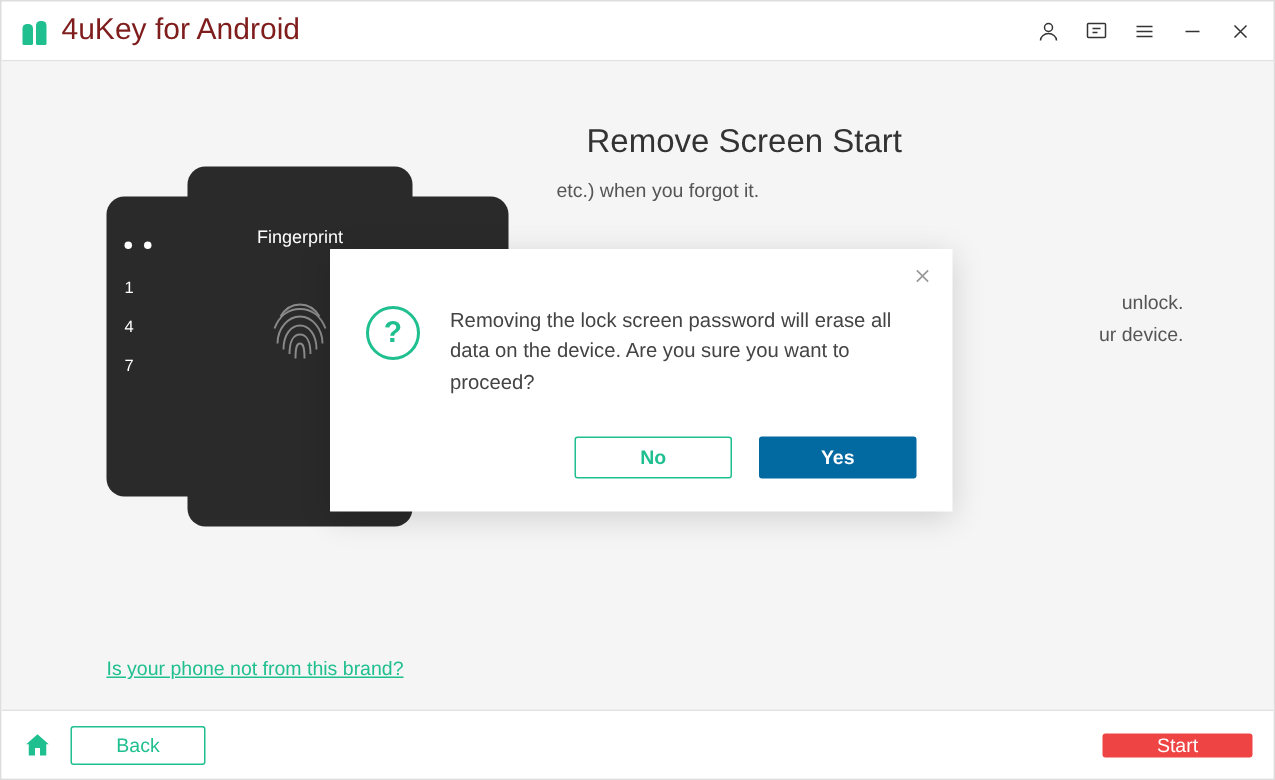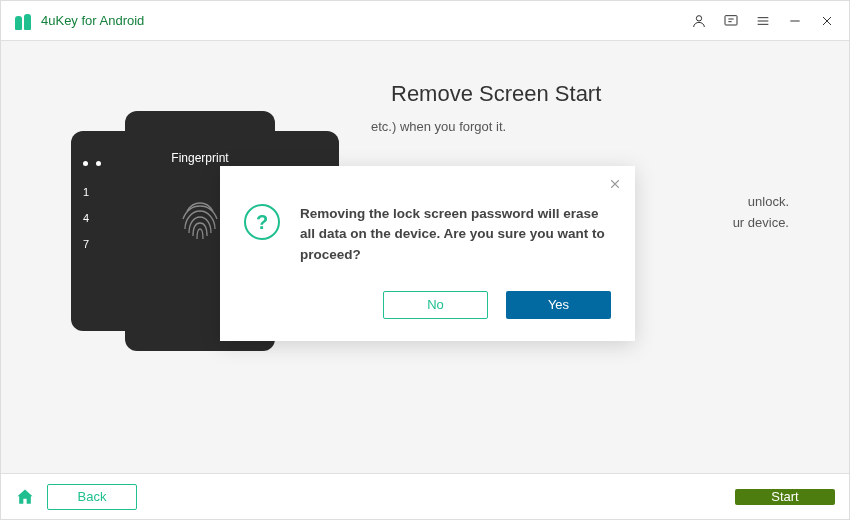"4uKey for Android" .app-title { color: #15803d -> #7f1d1d; font-size: 13px -> 20px }
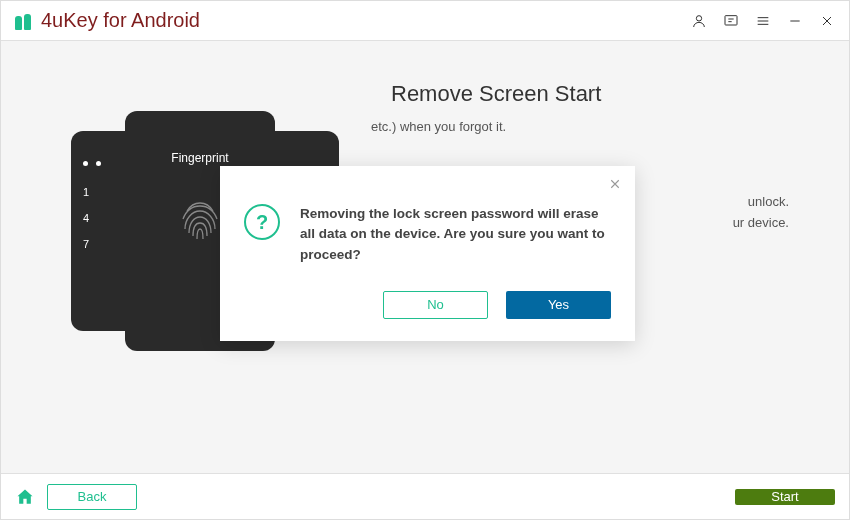"Removing the lock screen password" .modal-text { font-weight: bold -> none }
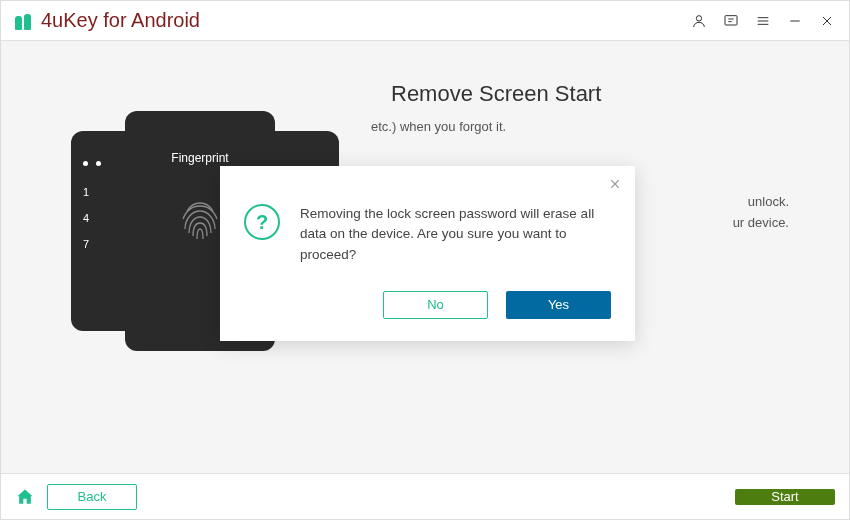"No" .modal-btn { font-weight: none -> bold }
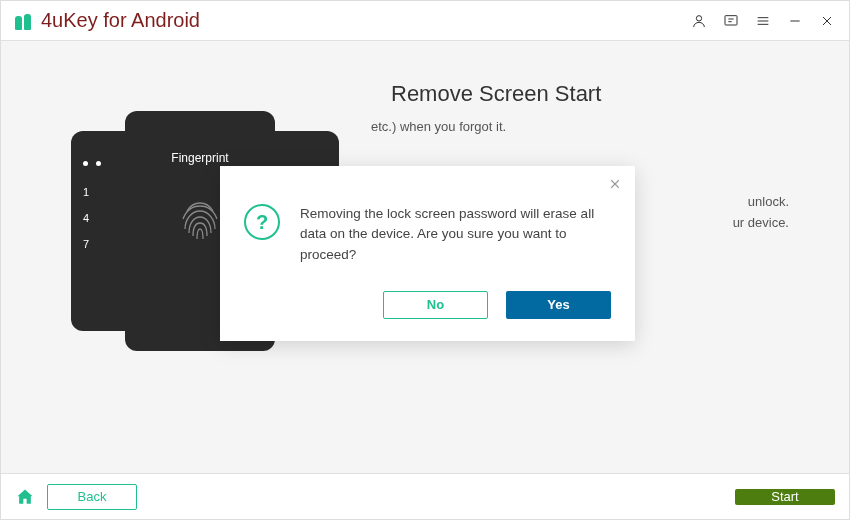"Is your phone not from" a.brand-link { html: none -> <a>Is your phone not from this brand?</a> }
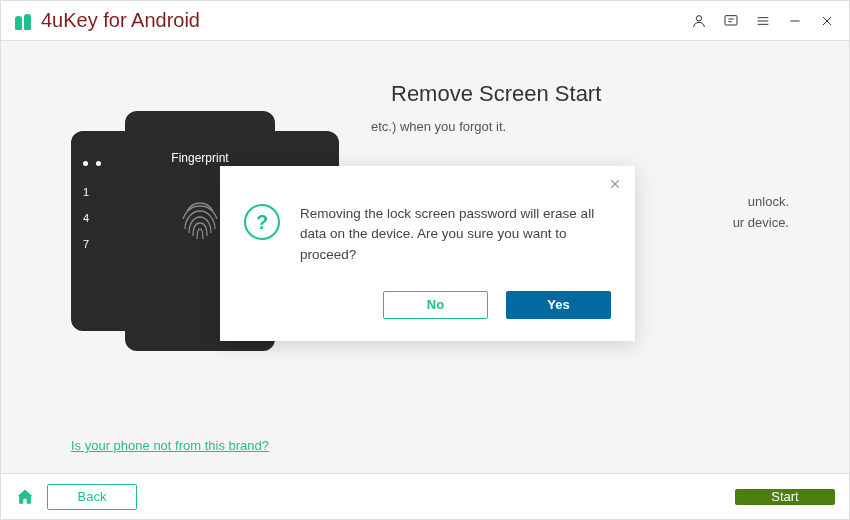"Start" .start-btn { background: #4d7c0f -> #ef4444 }
